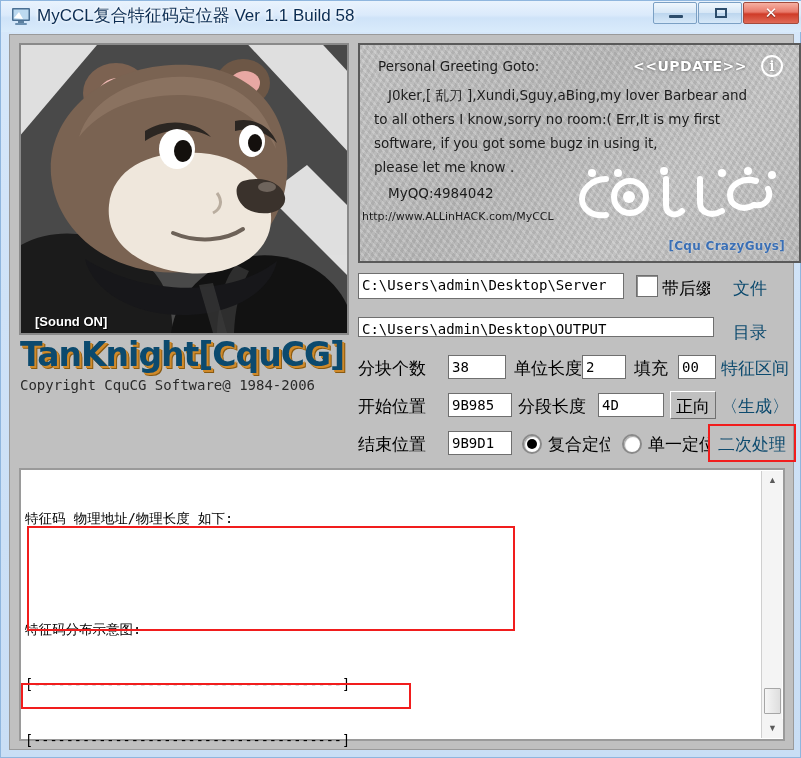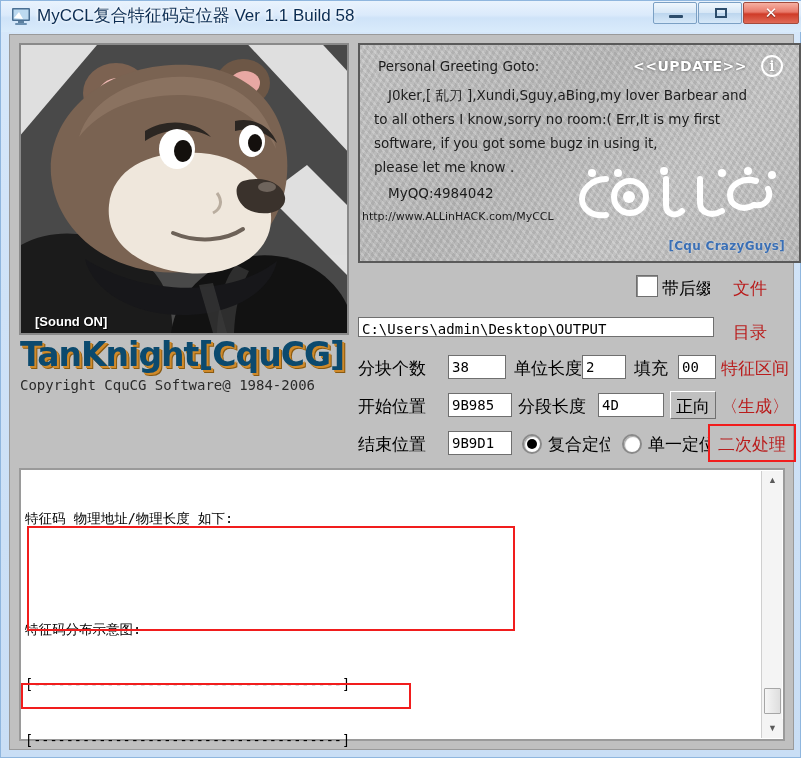"C:\Users\admin\Desktop\Server" div.tin { html: none -> <div>C:\Users\admin\Desktop\Server</div> }
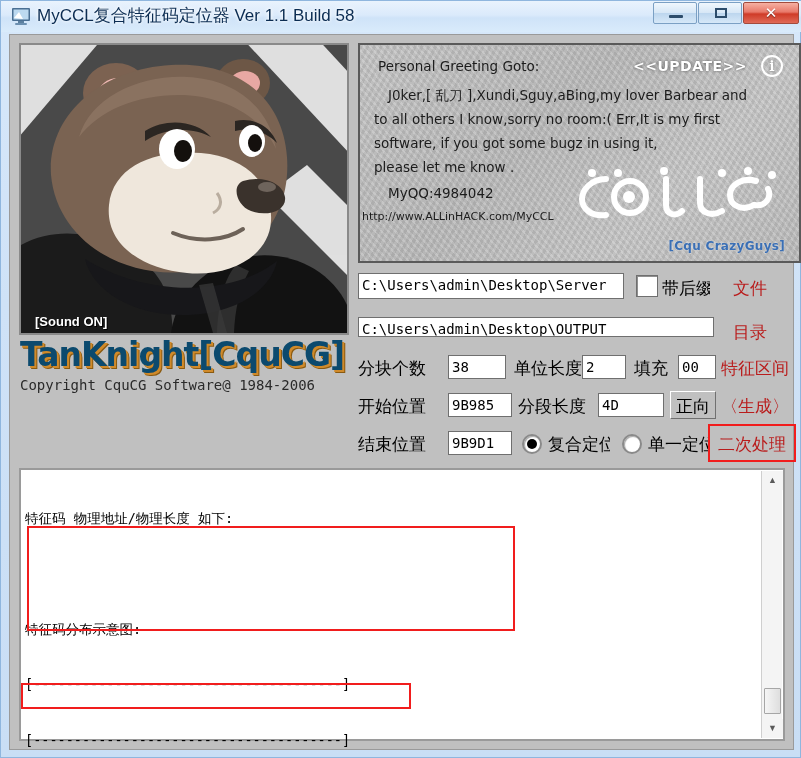"文件" .plainbtn { color: #b91c1c -> #0c4a6e }
